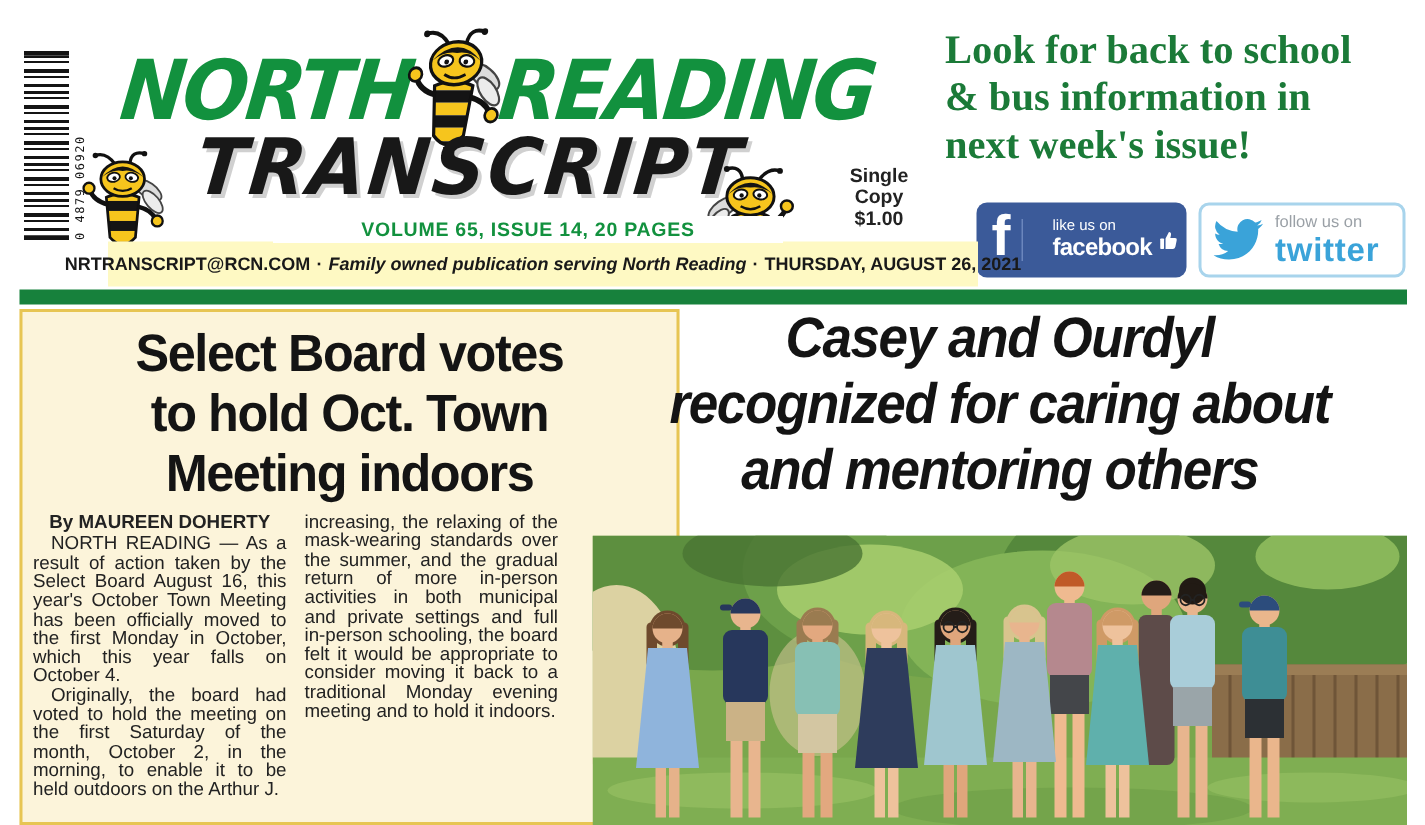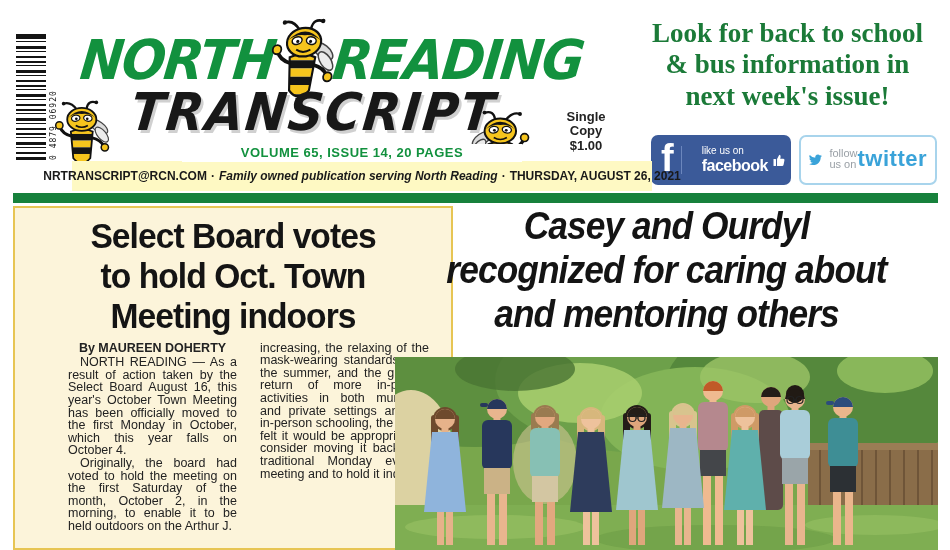"Look for back to school" .promo-text { text-align: center -> none }
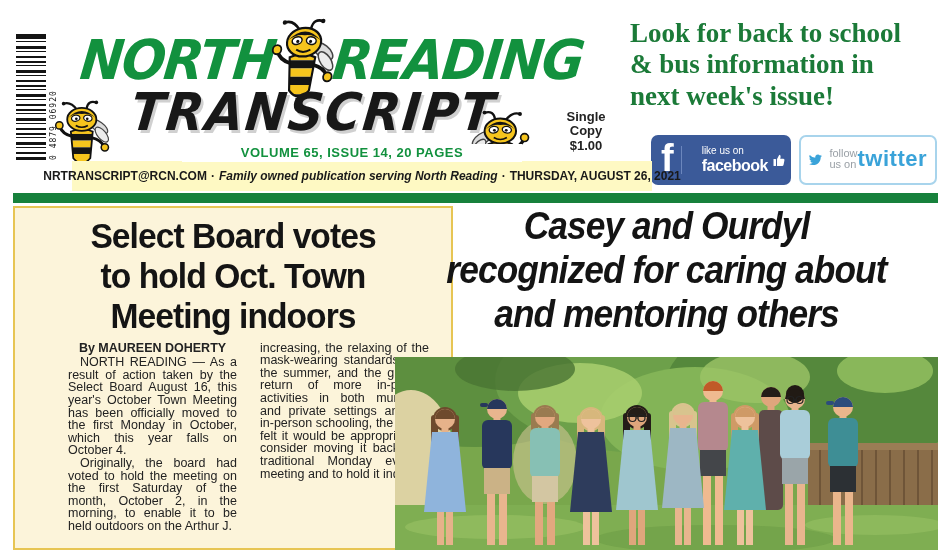"follow us on" .tw-badge .tw-text { flex-direction: row -> column }
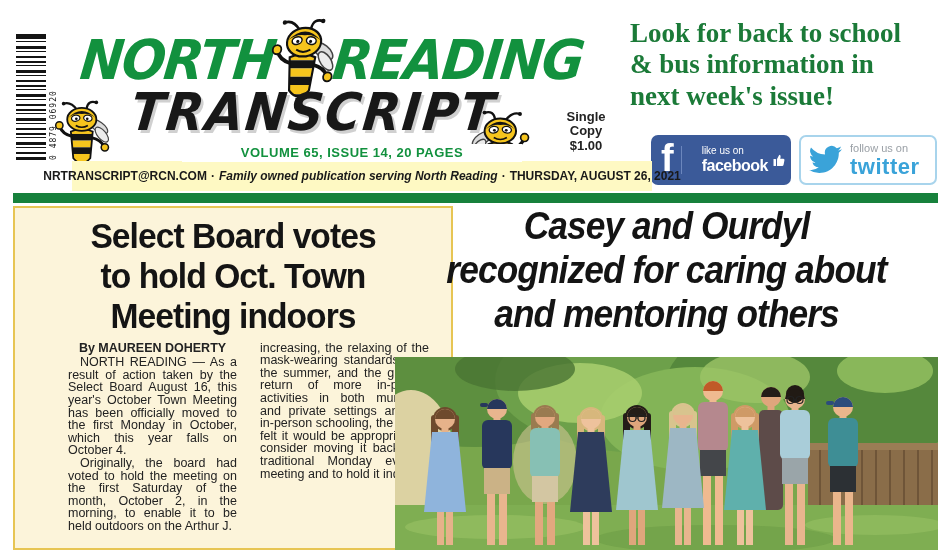"By MAUREEN DOHERTY" .cols { gap: 23px -> 12px; justify-content: flex-end -> none; padding: 6px 22px 0 -> 6px 7px 0 }
